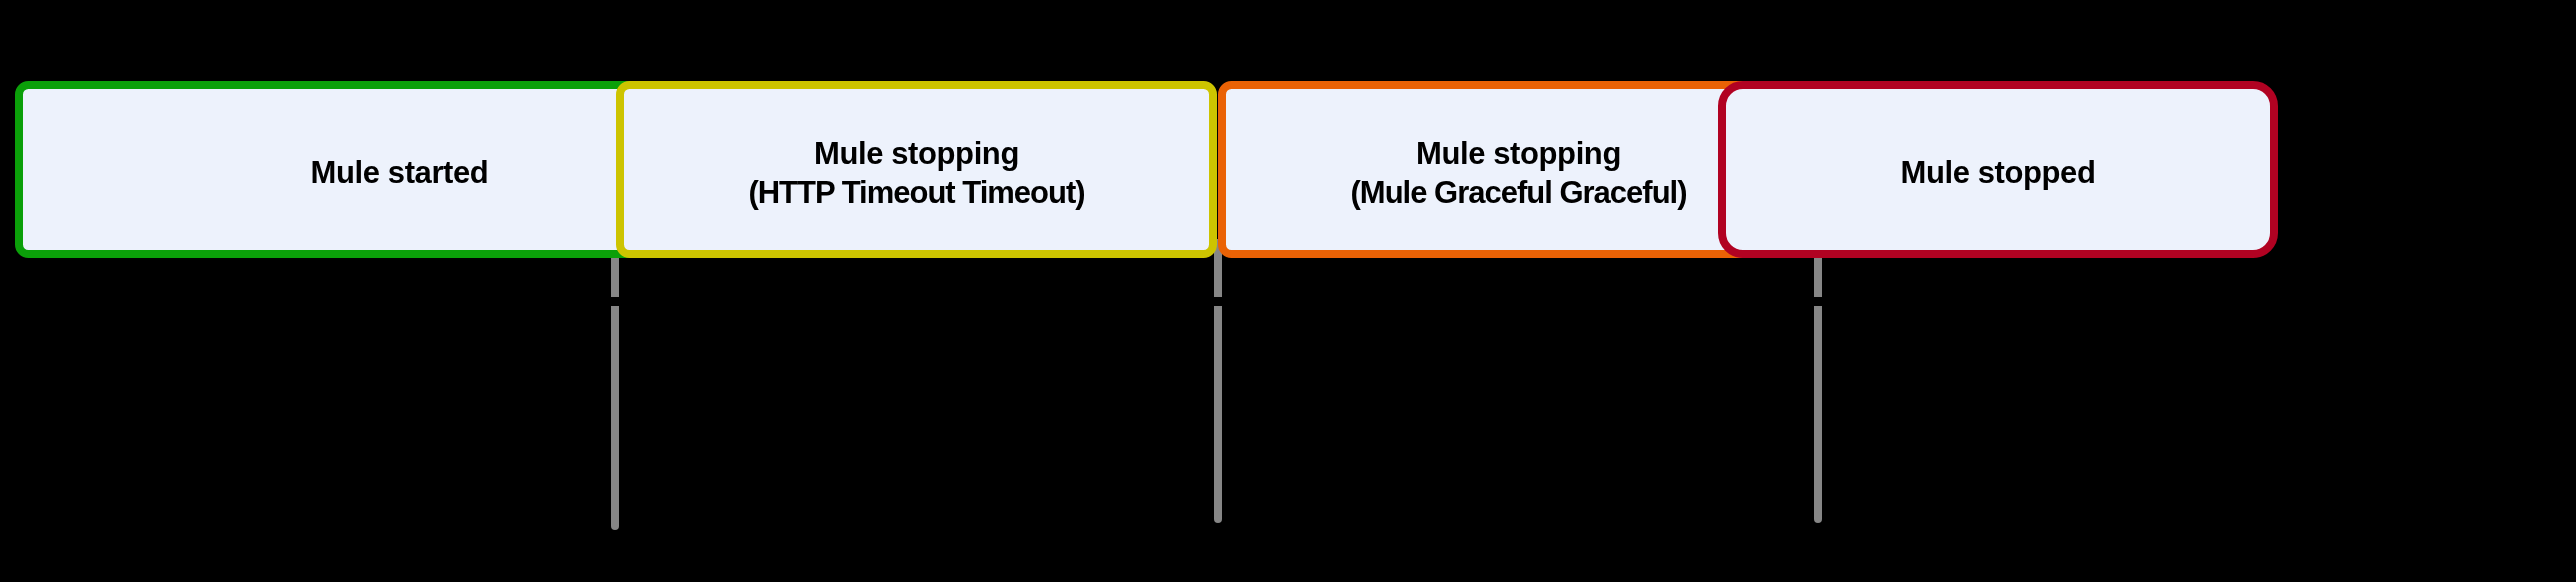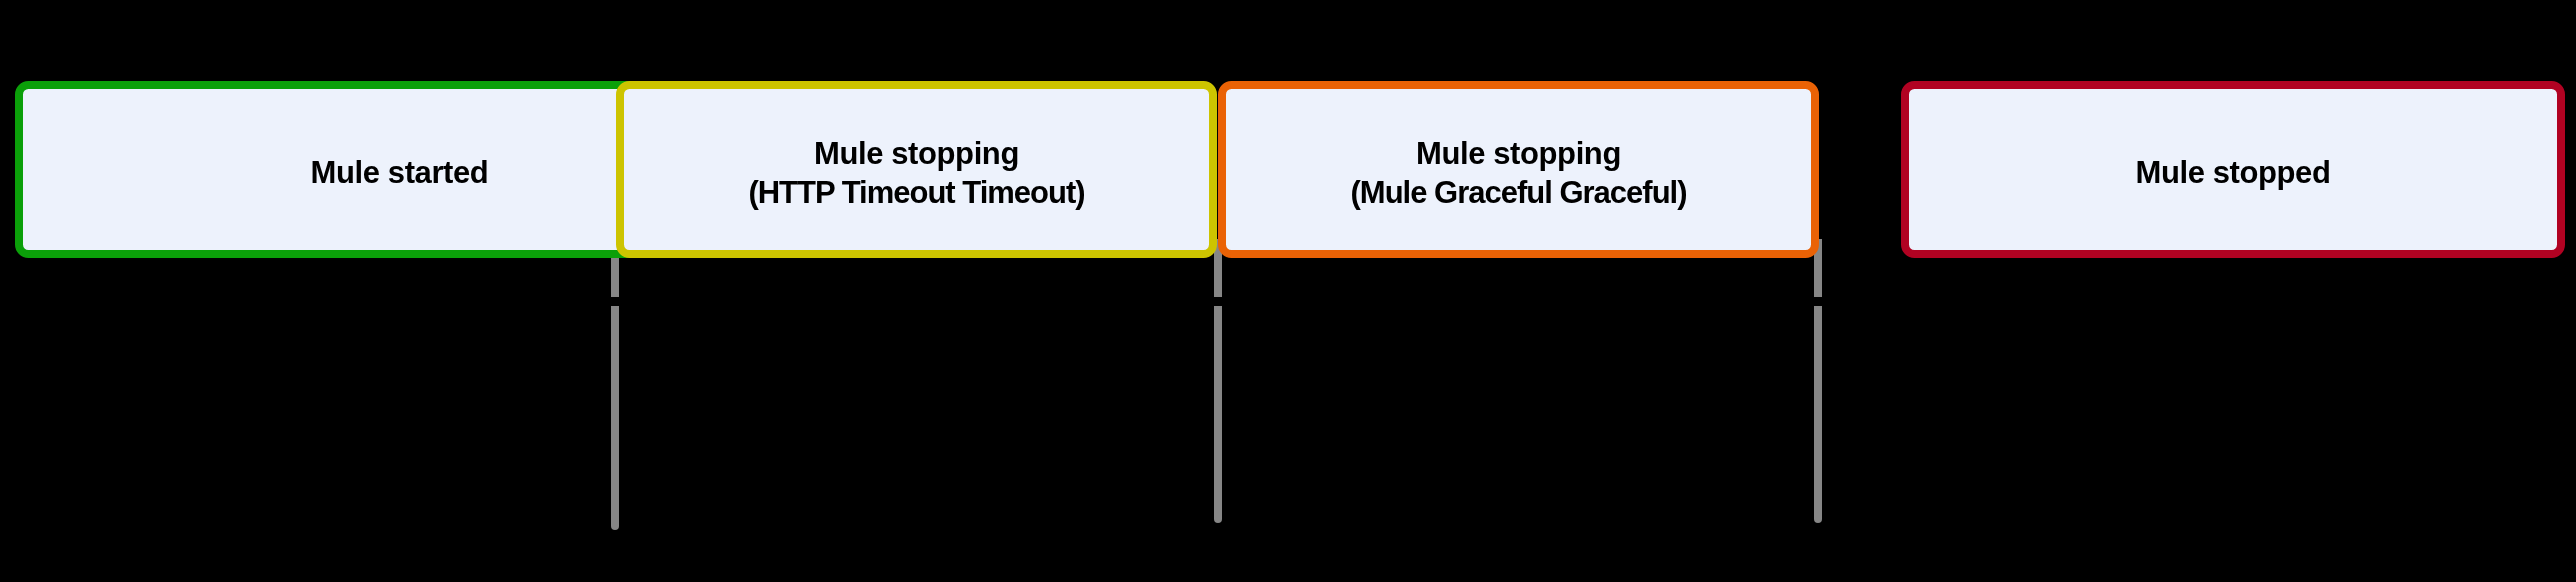"Mule stopped" .box-4 { border-radius: none -> 25px; left: 1901px -> 1718px; width: 664px -> 560px }
